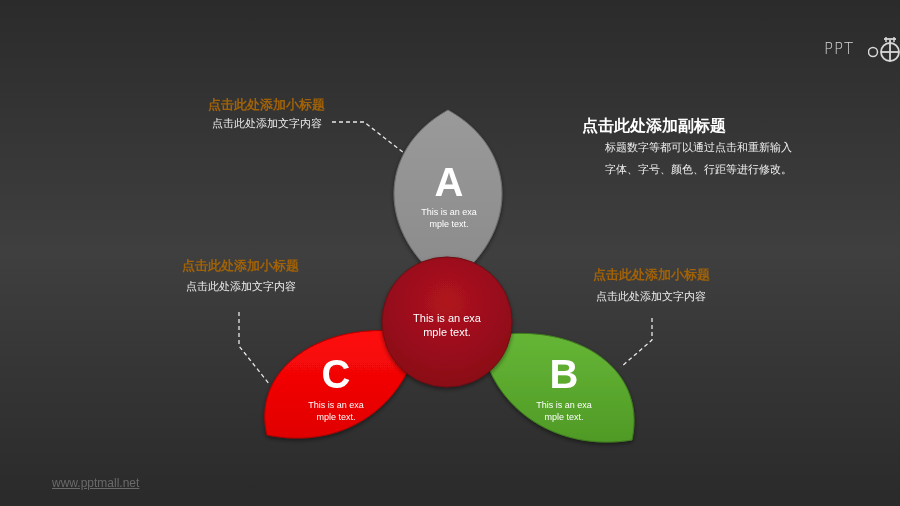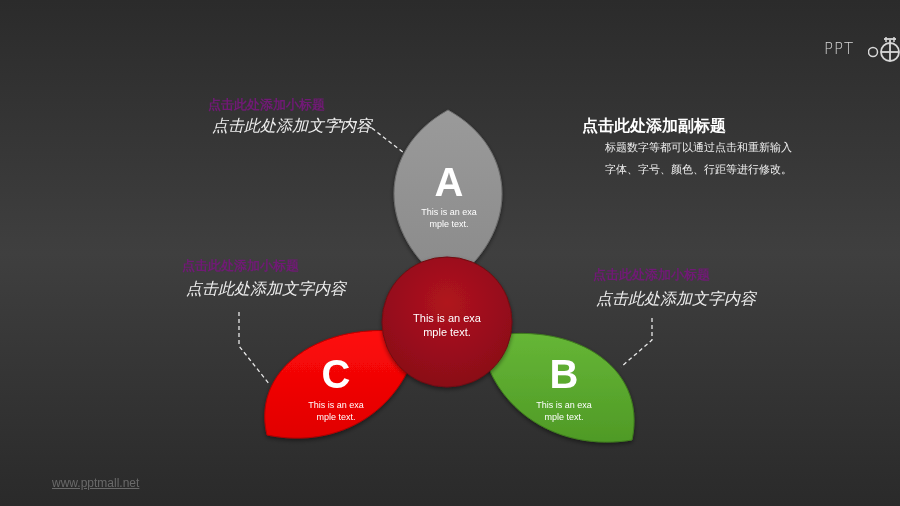"点击此处添加小标题" .callout-title { color: #701a75 -> #a16207 }
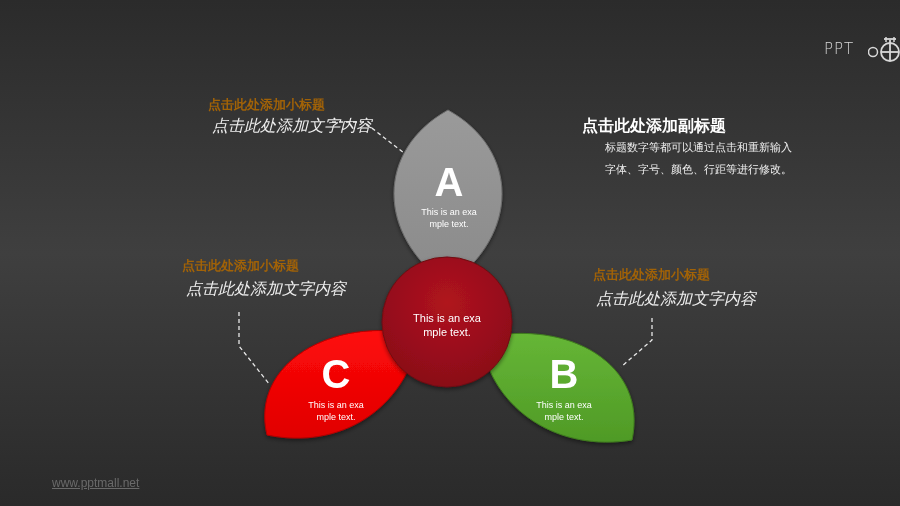"点击此处添加文字内容" .callout-body { font-size: 16px -> 11px; font-style: italic -> none }
